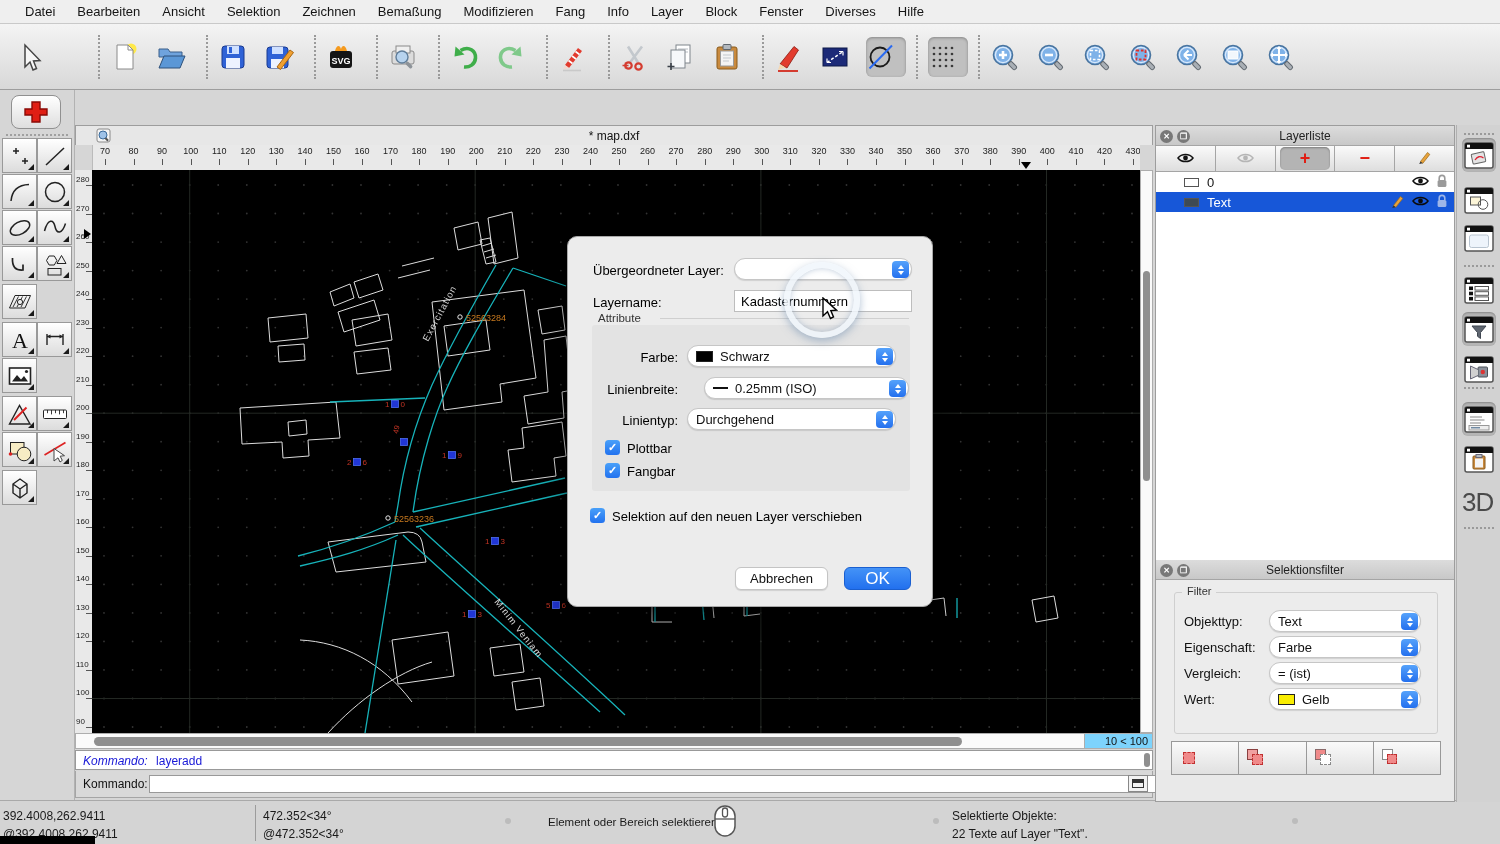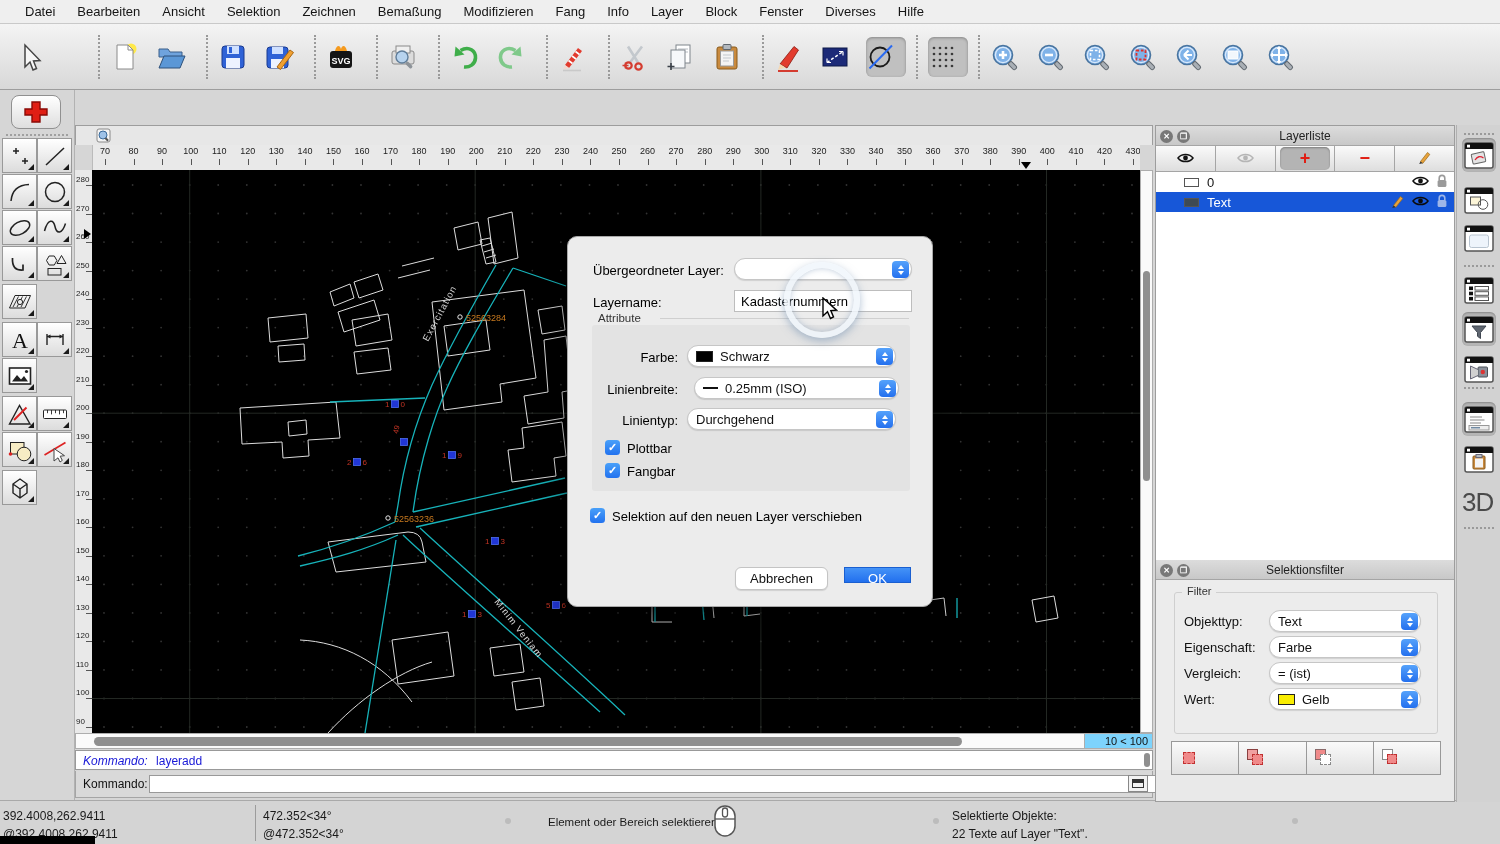"* map.dxf" span { html: none -> <span>* map.dxf</span> }
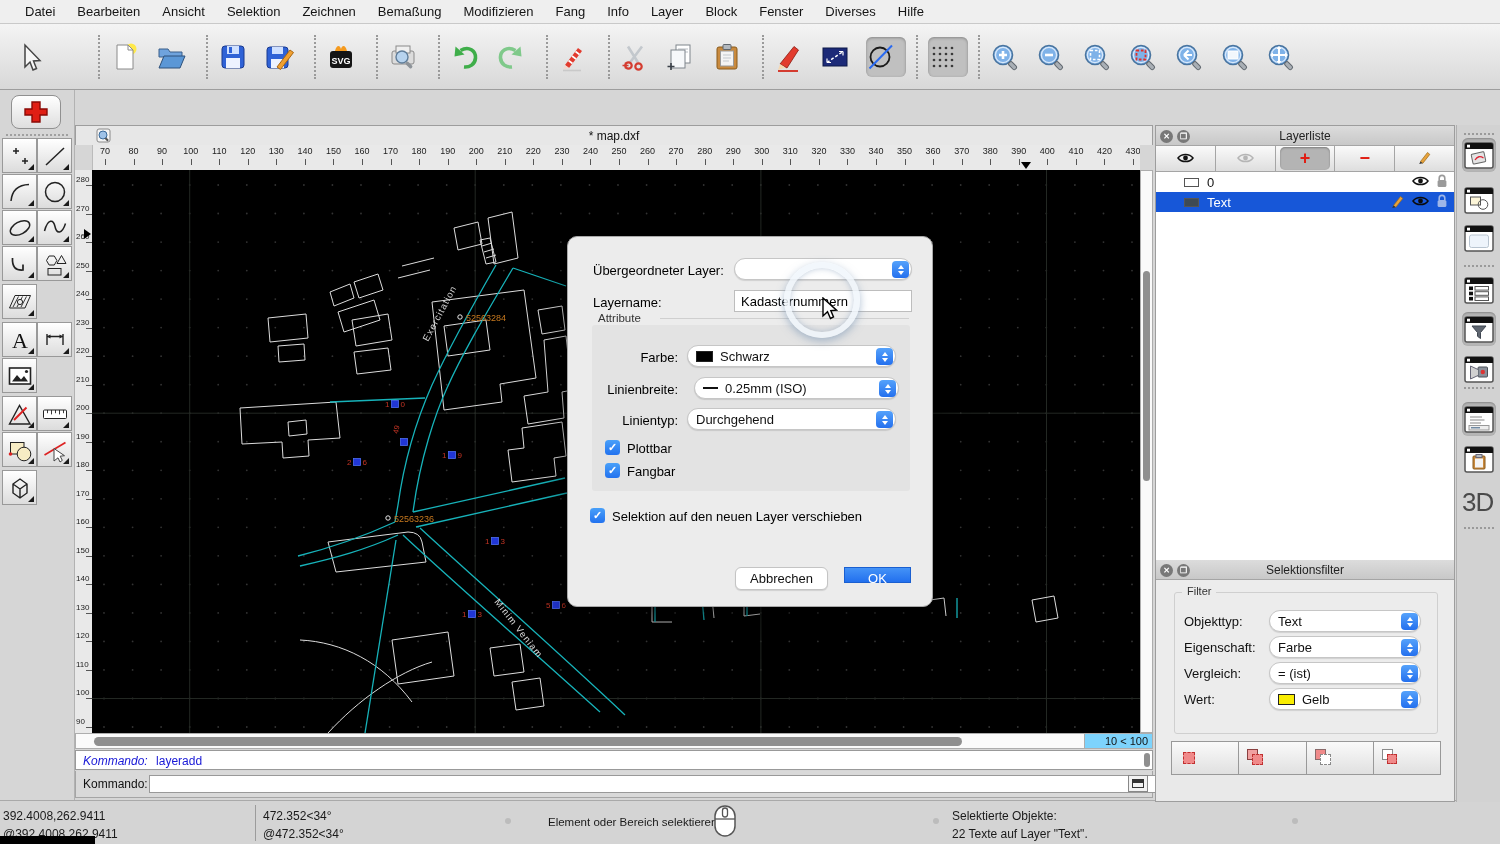"0.25mm (ISO)" span.popup { left: 126px -> 136px }
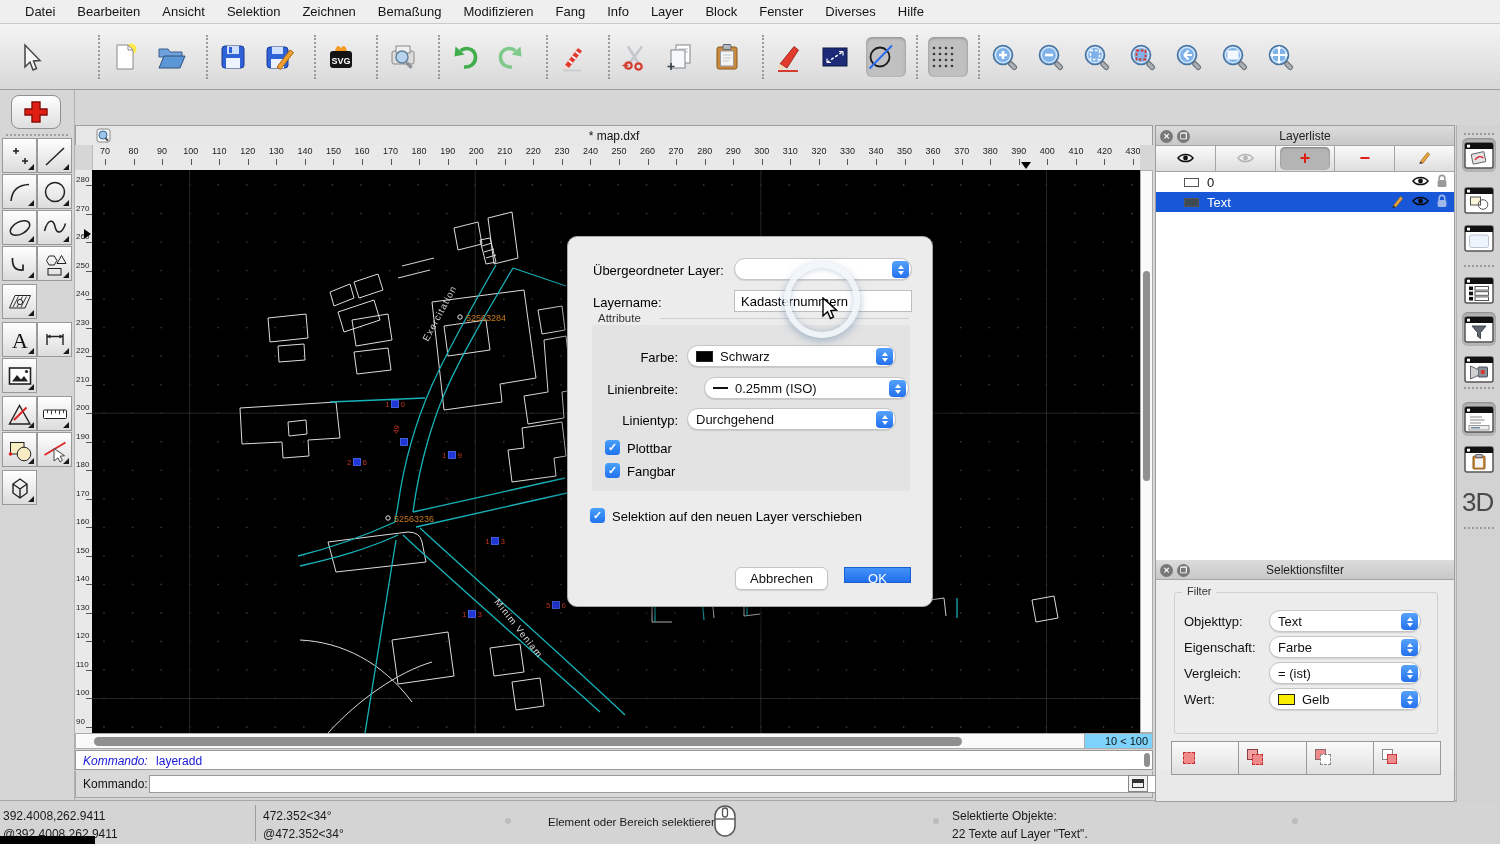"OK" #dlg-ok { border-radius: 0 -> 6px; font-size: 13px -> 17px; height: 16px -> 23px }
